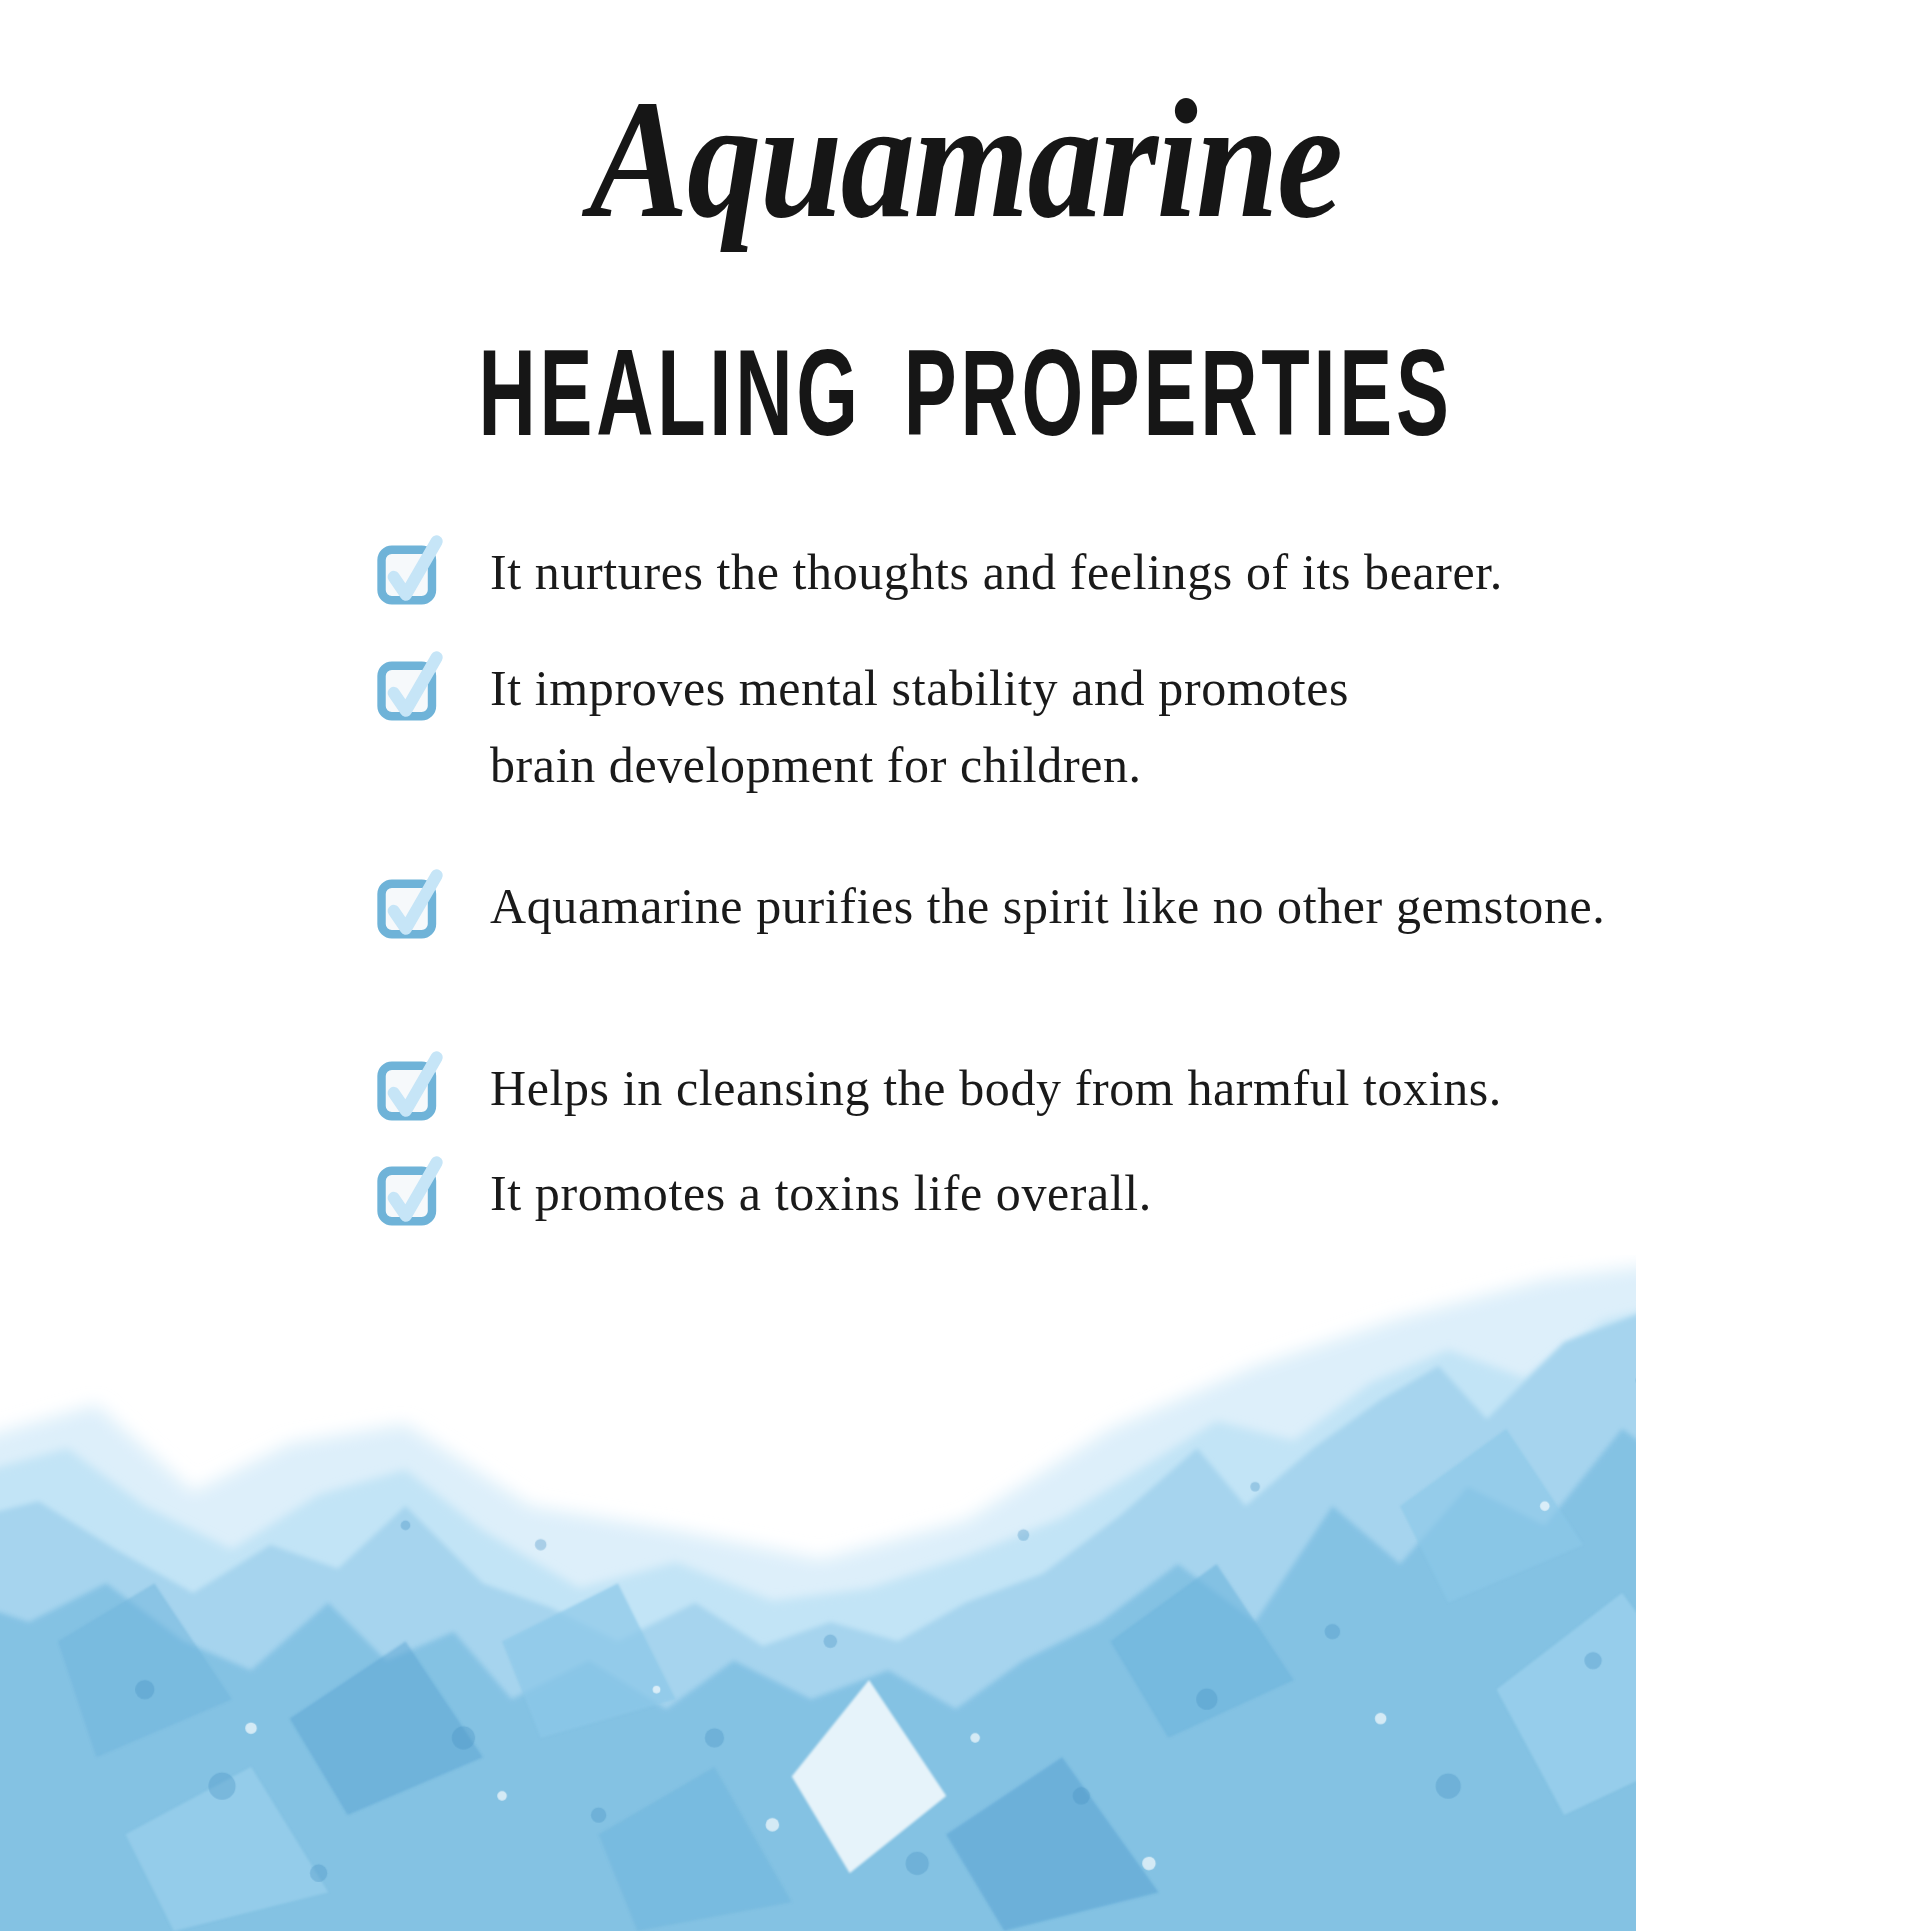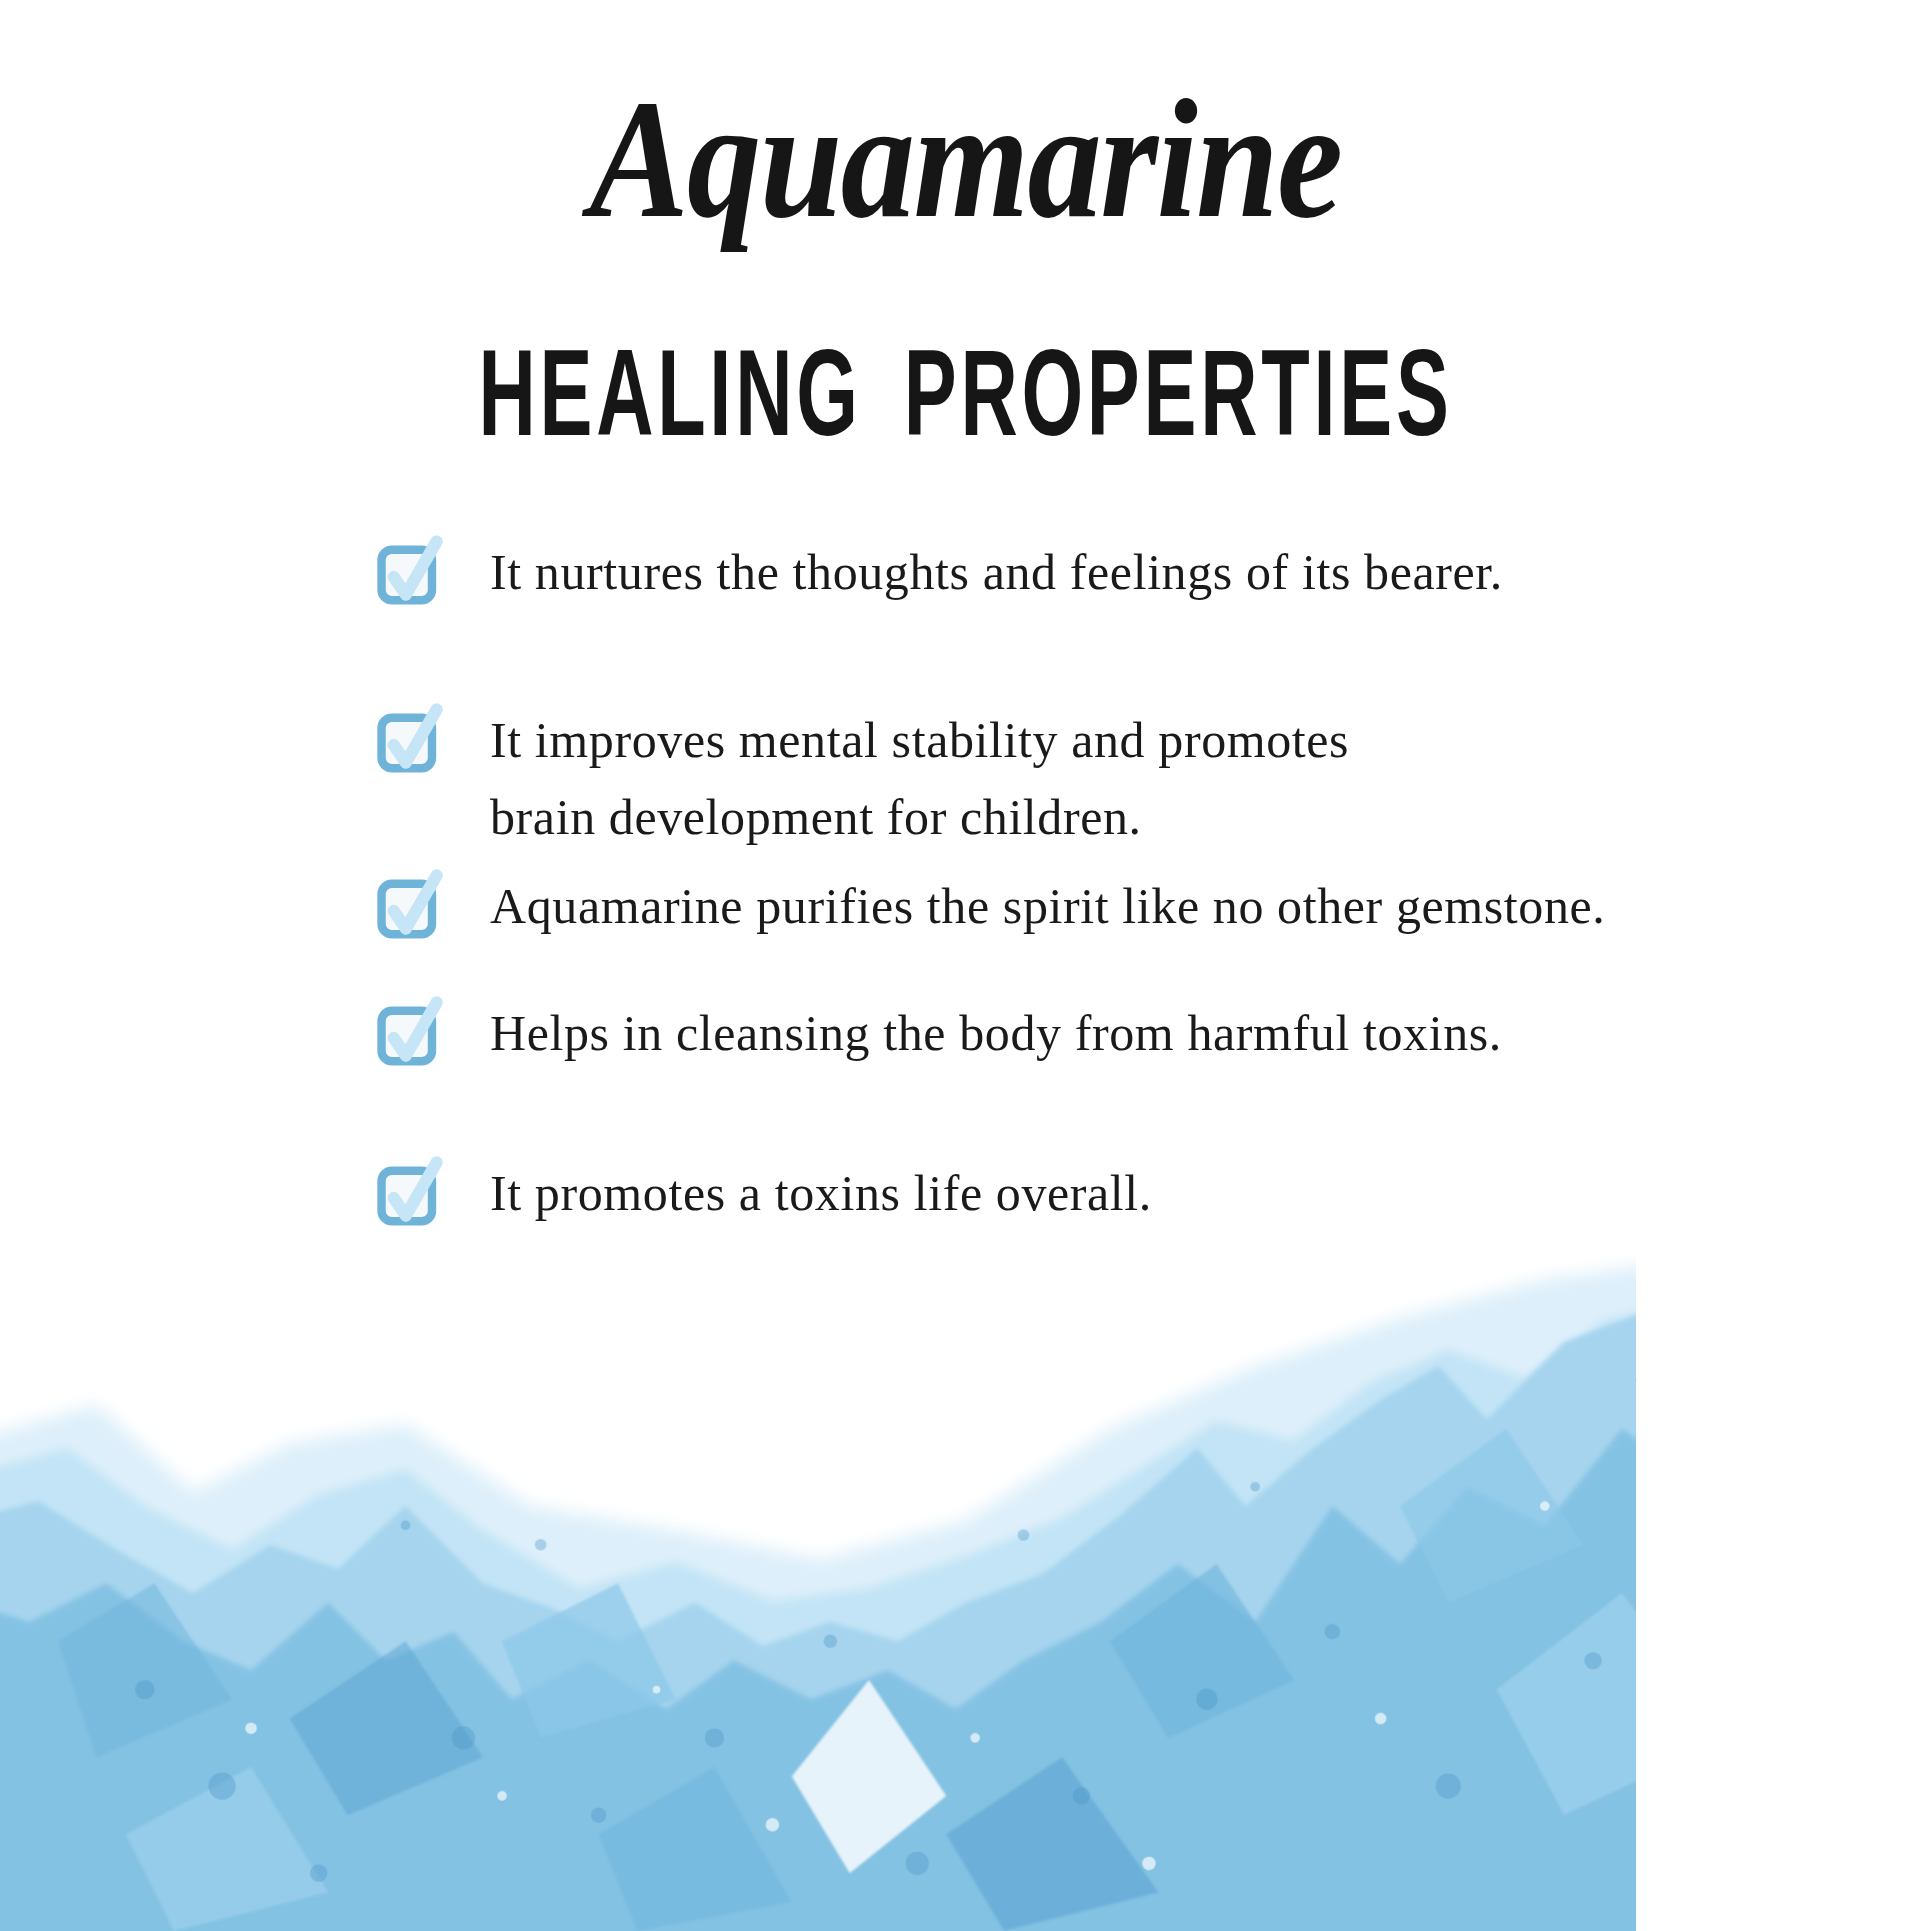"It improves mental stability and" .item-2 { top: 714px -> 662px }
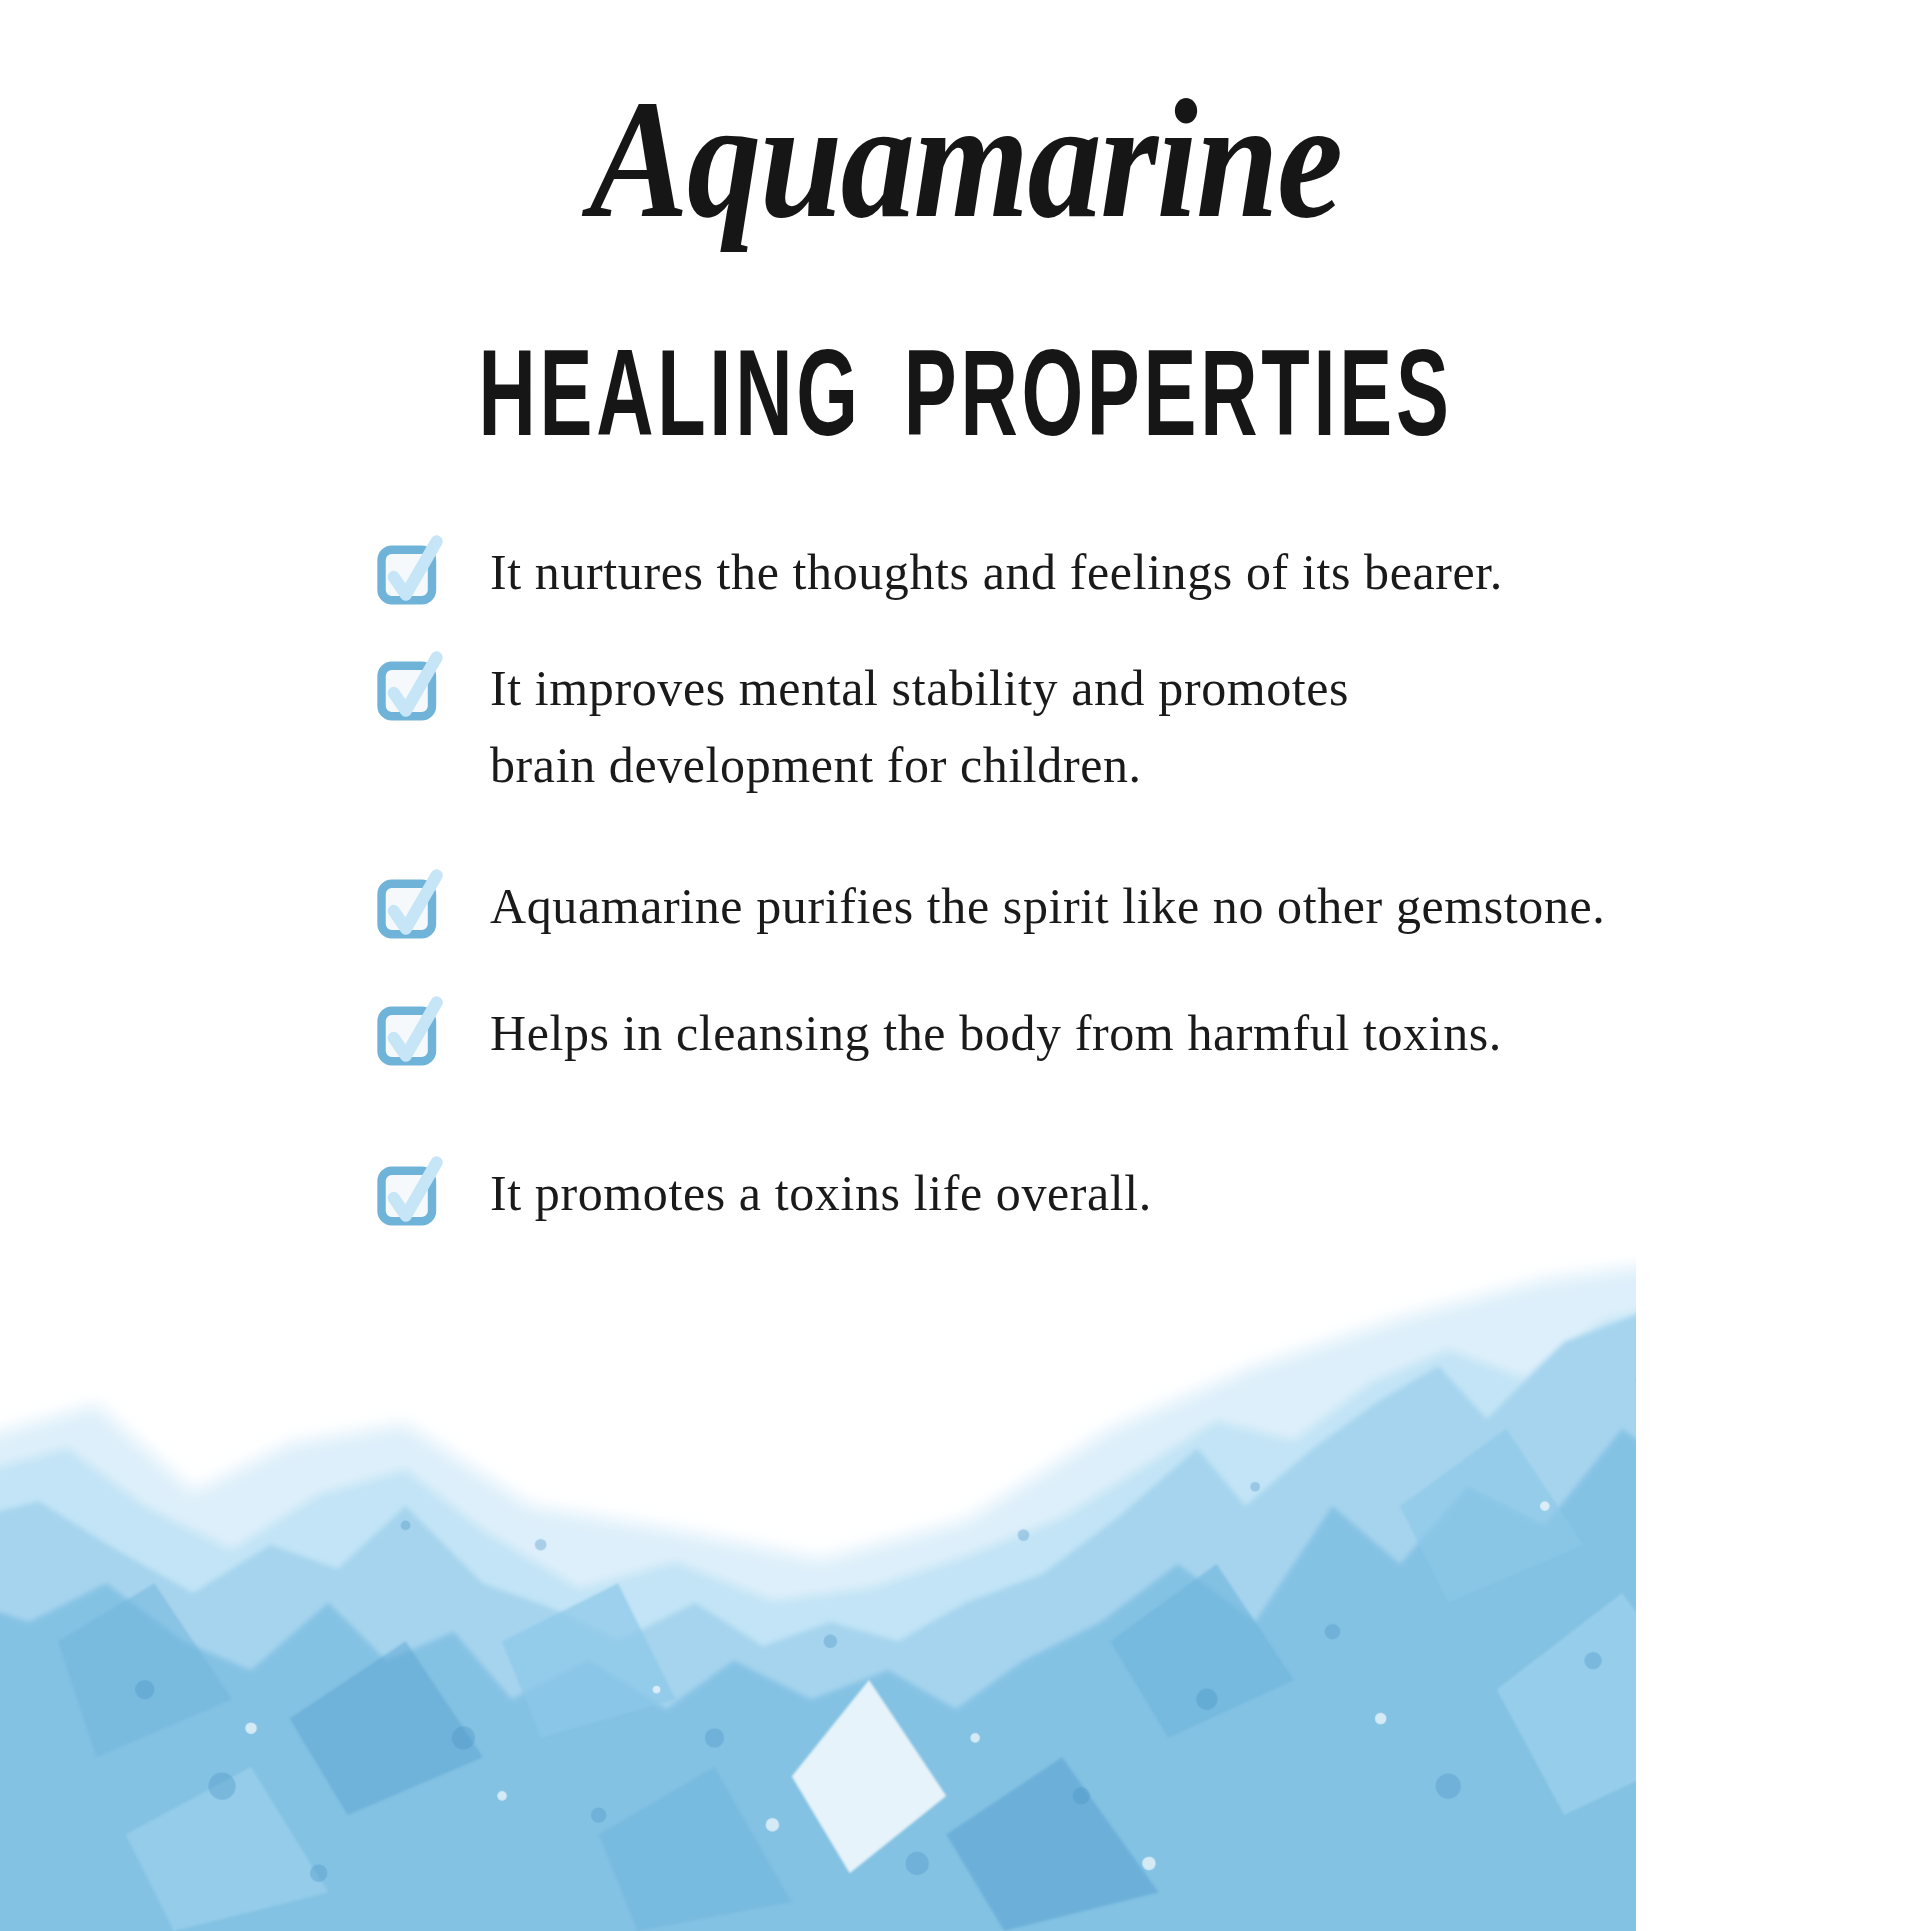"Helps in cleansing the body" .item-4 { top: 1007px -> 1062px }
